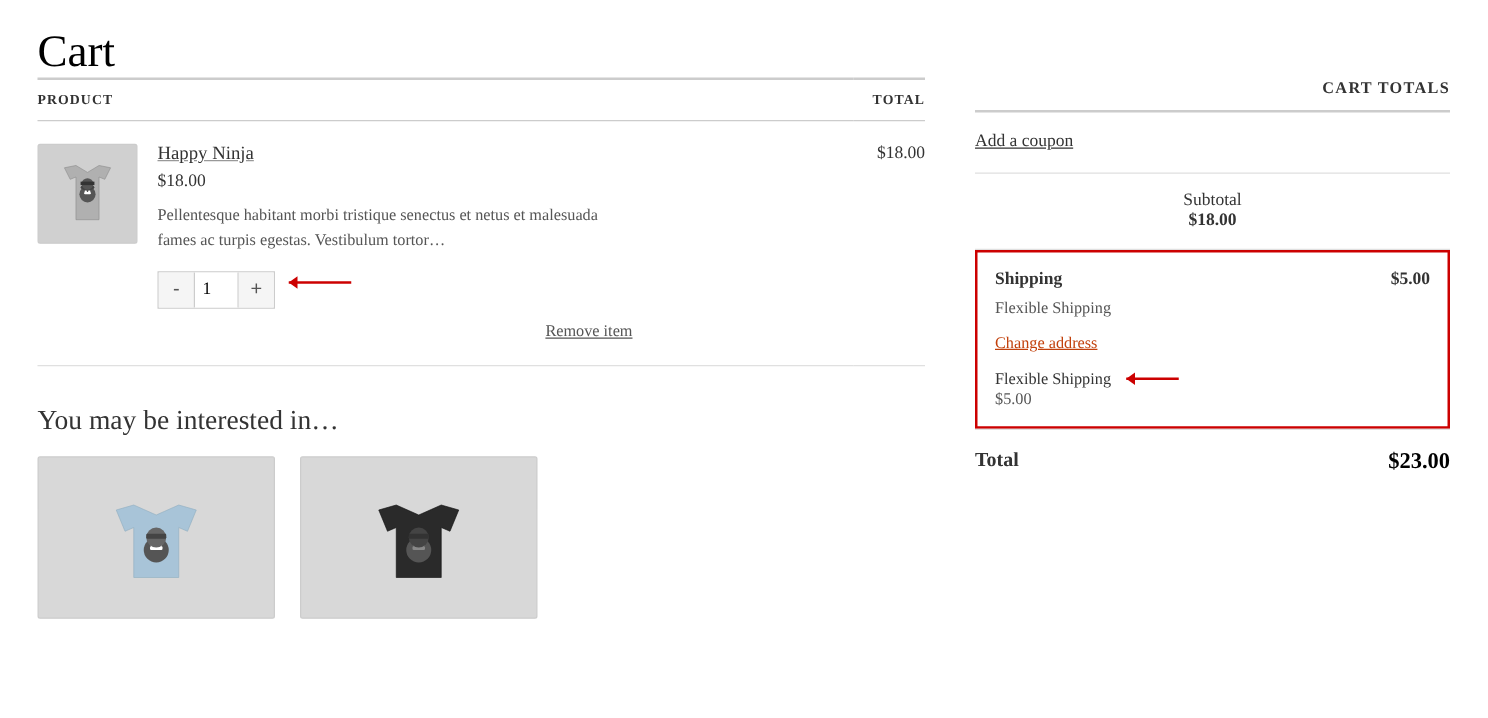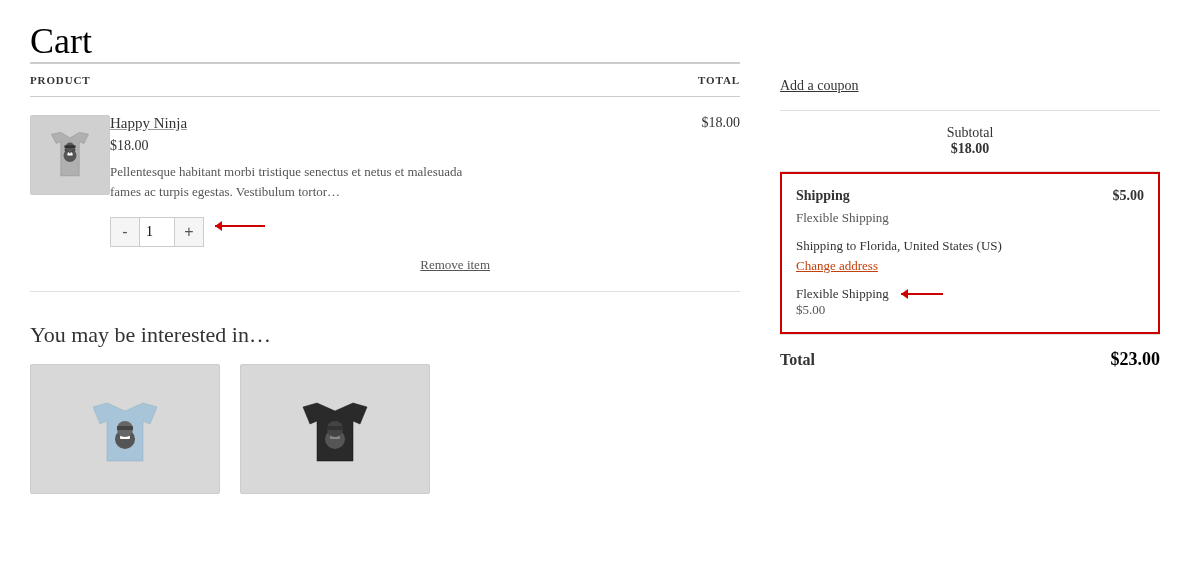"CART TOTALS" div.cart-totals-title { html: none -> <div>CART TOTALS</div> }
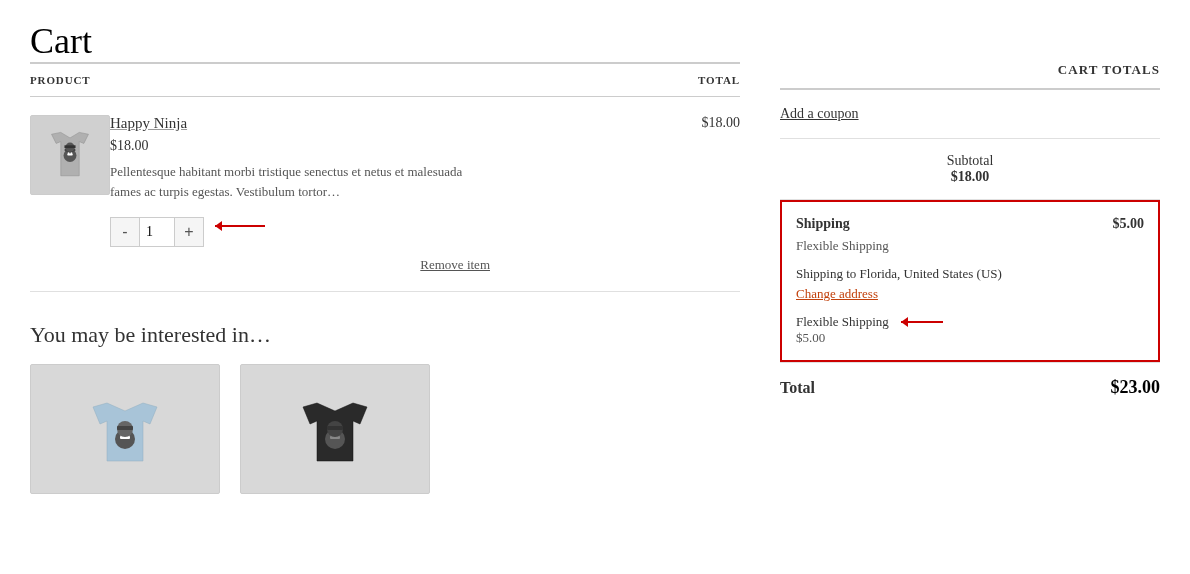"Happy Ninja" .product-cell { gap: none -> 16px }
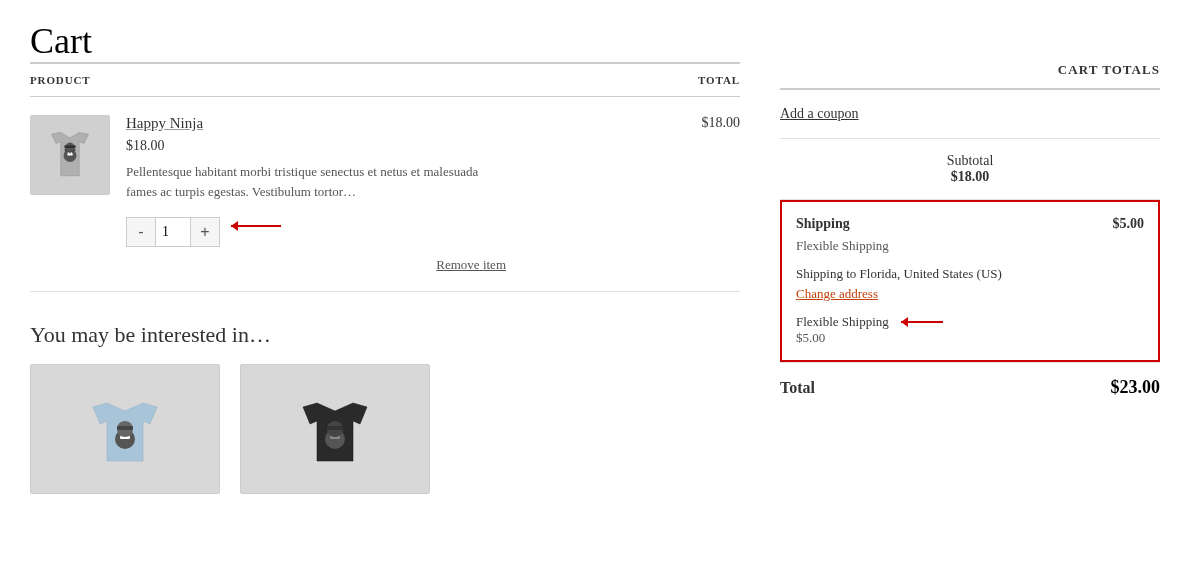"Shipping to Florida, United States" div.shipping-address { html: <div>Shipping to Florida, United States (US)</div> -> none }
